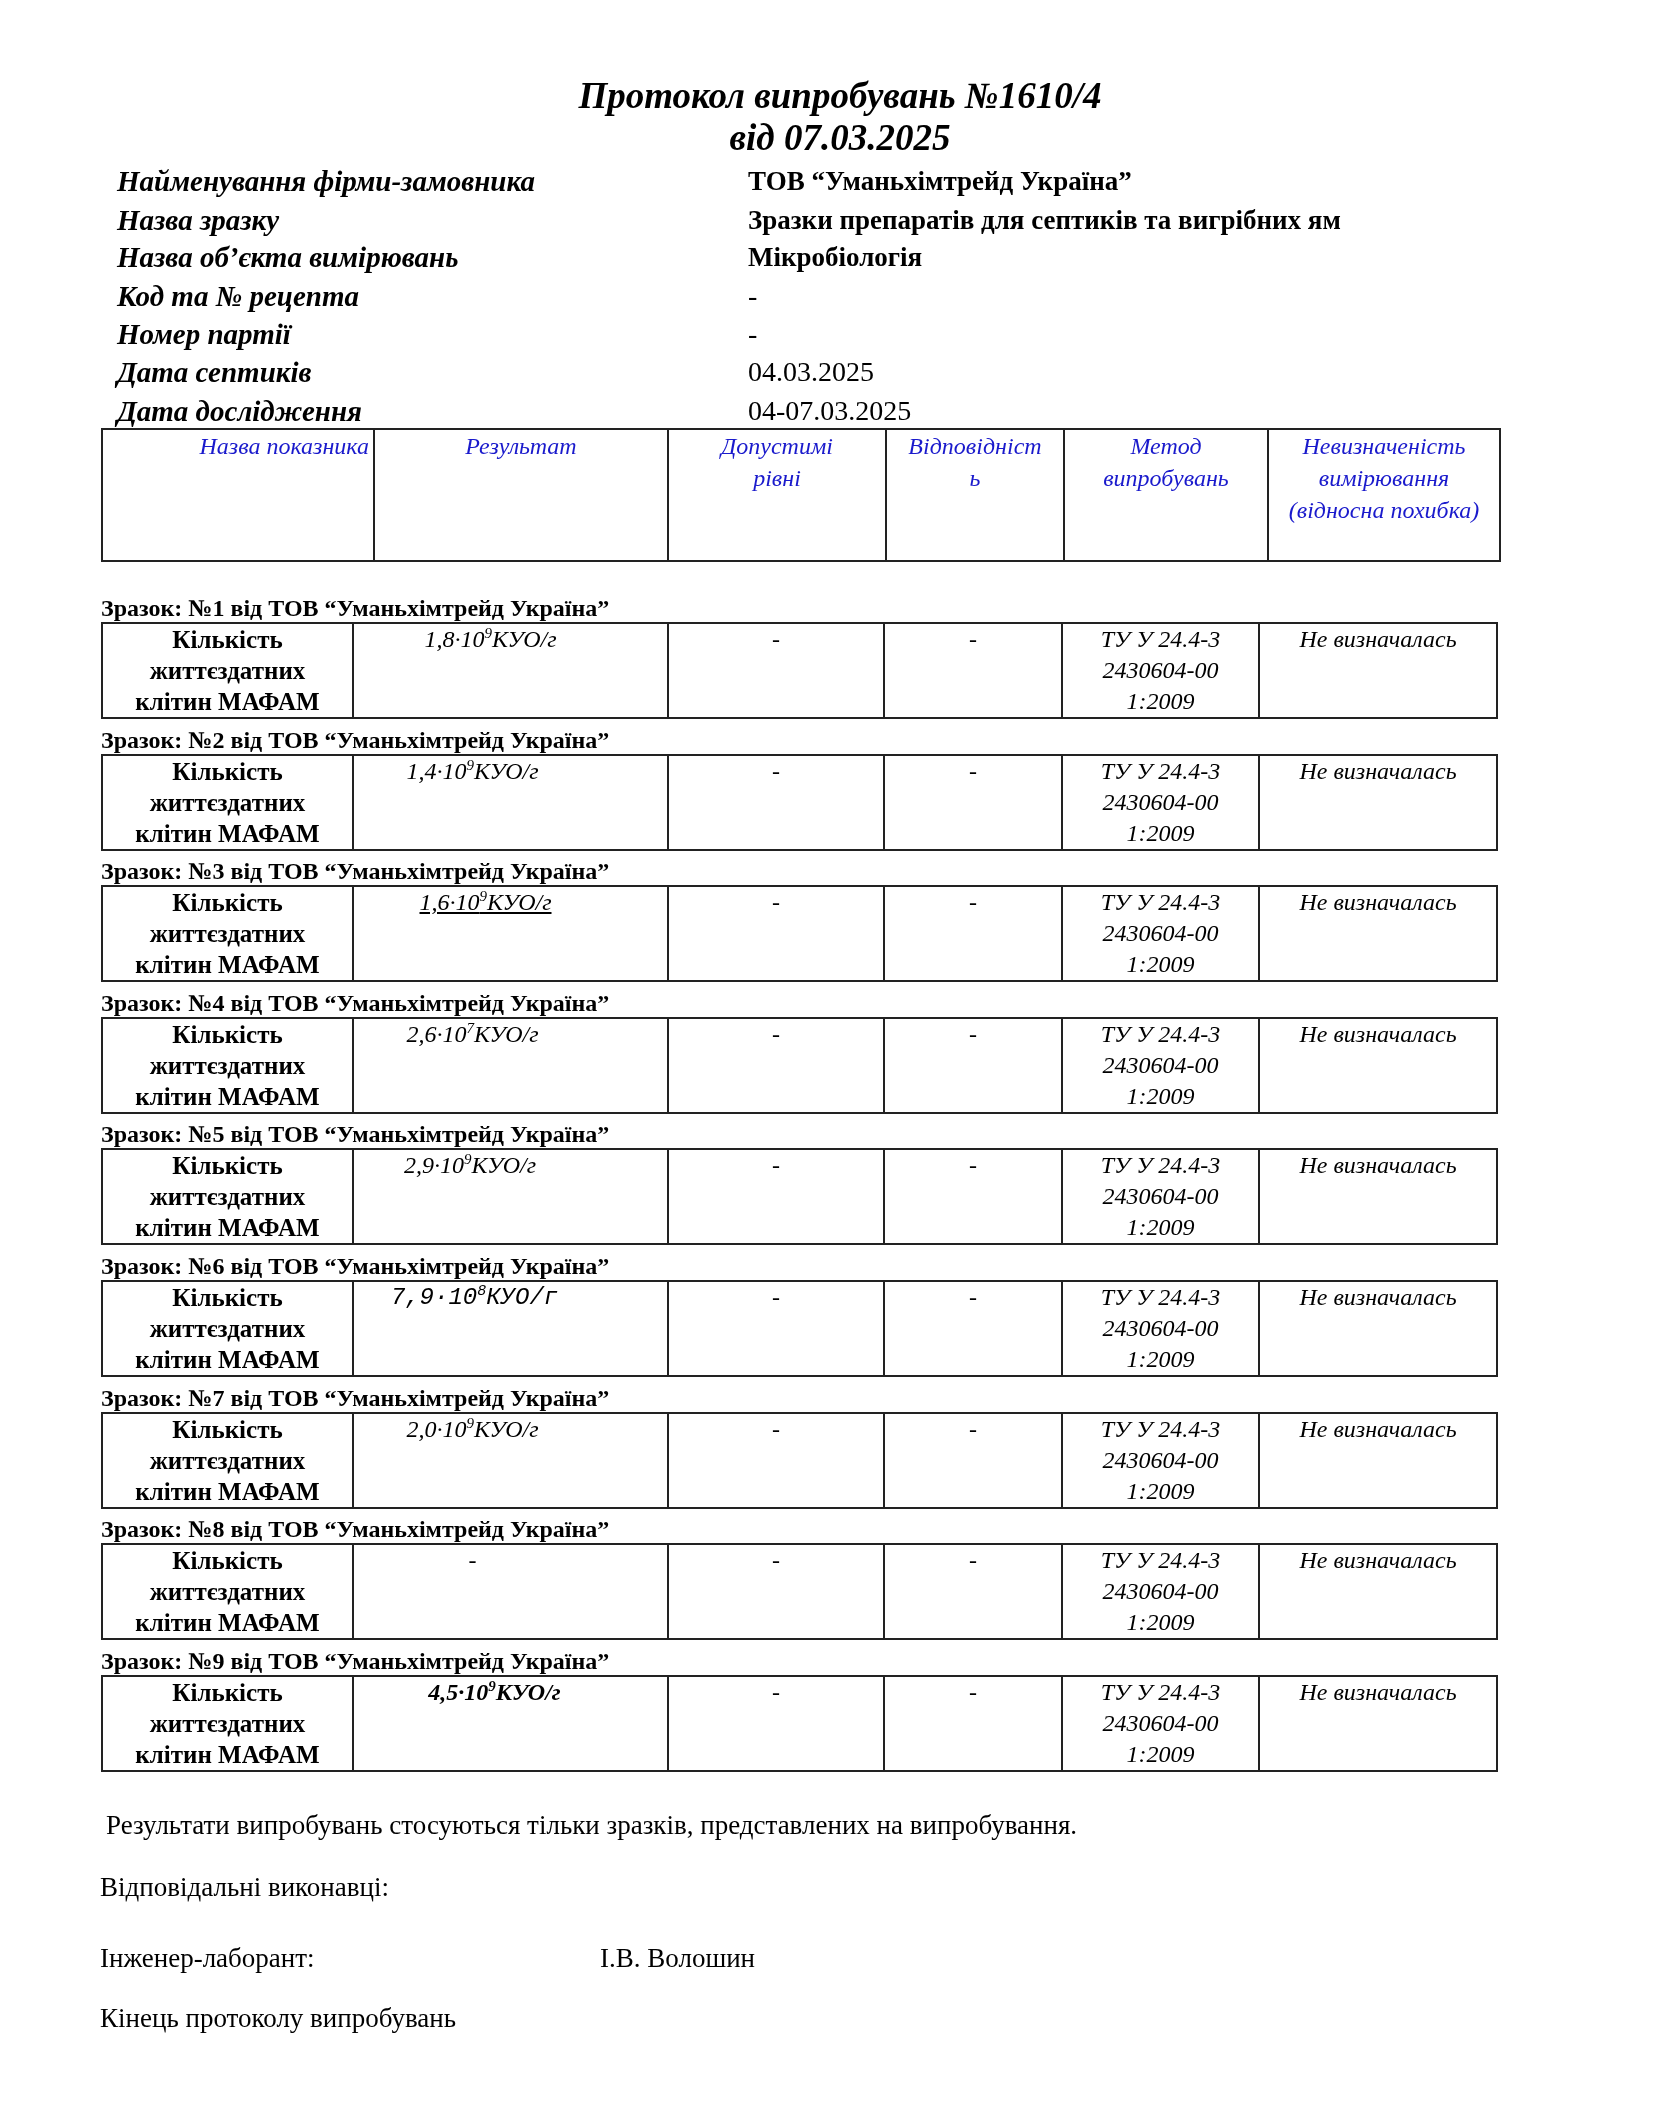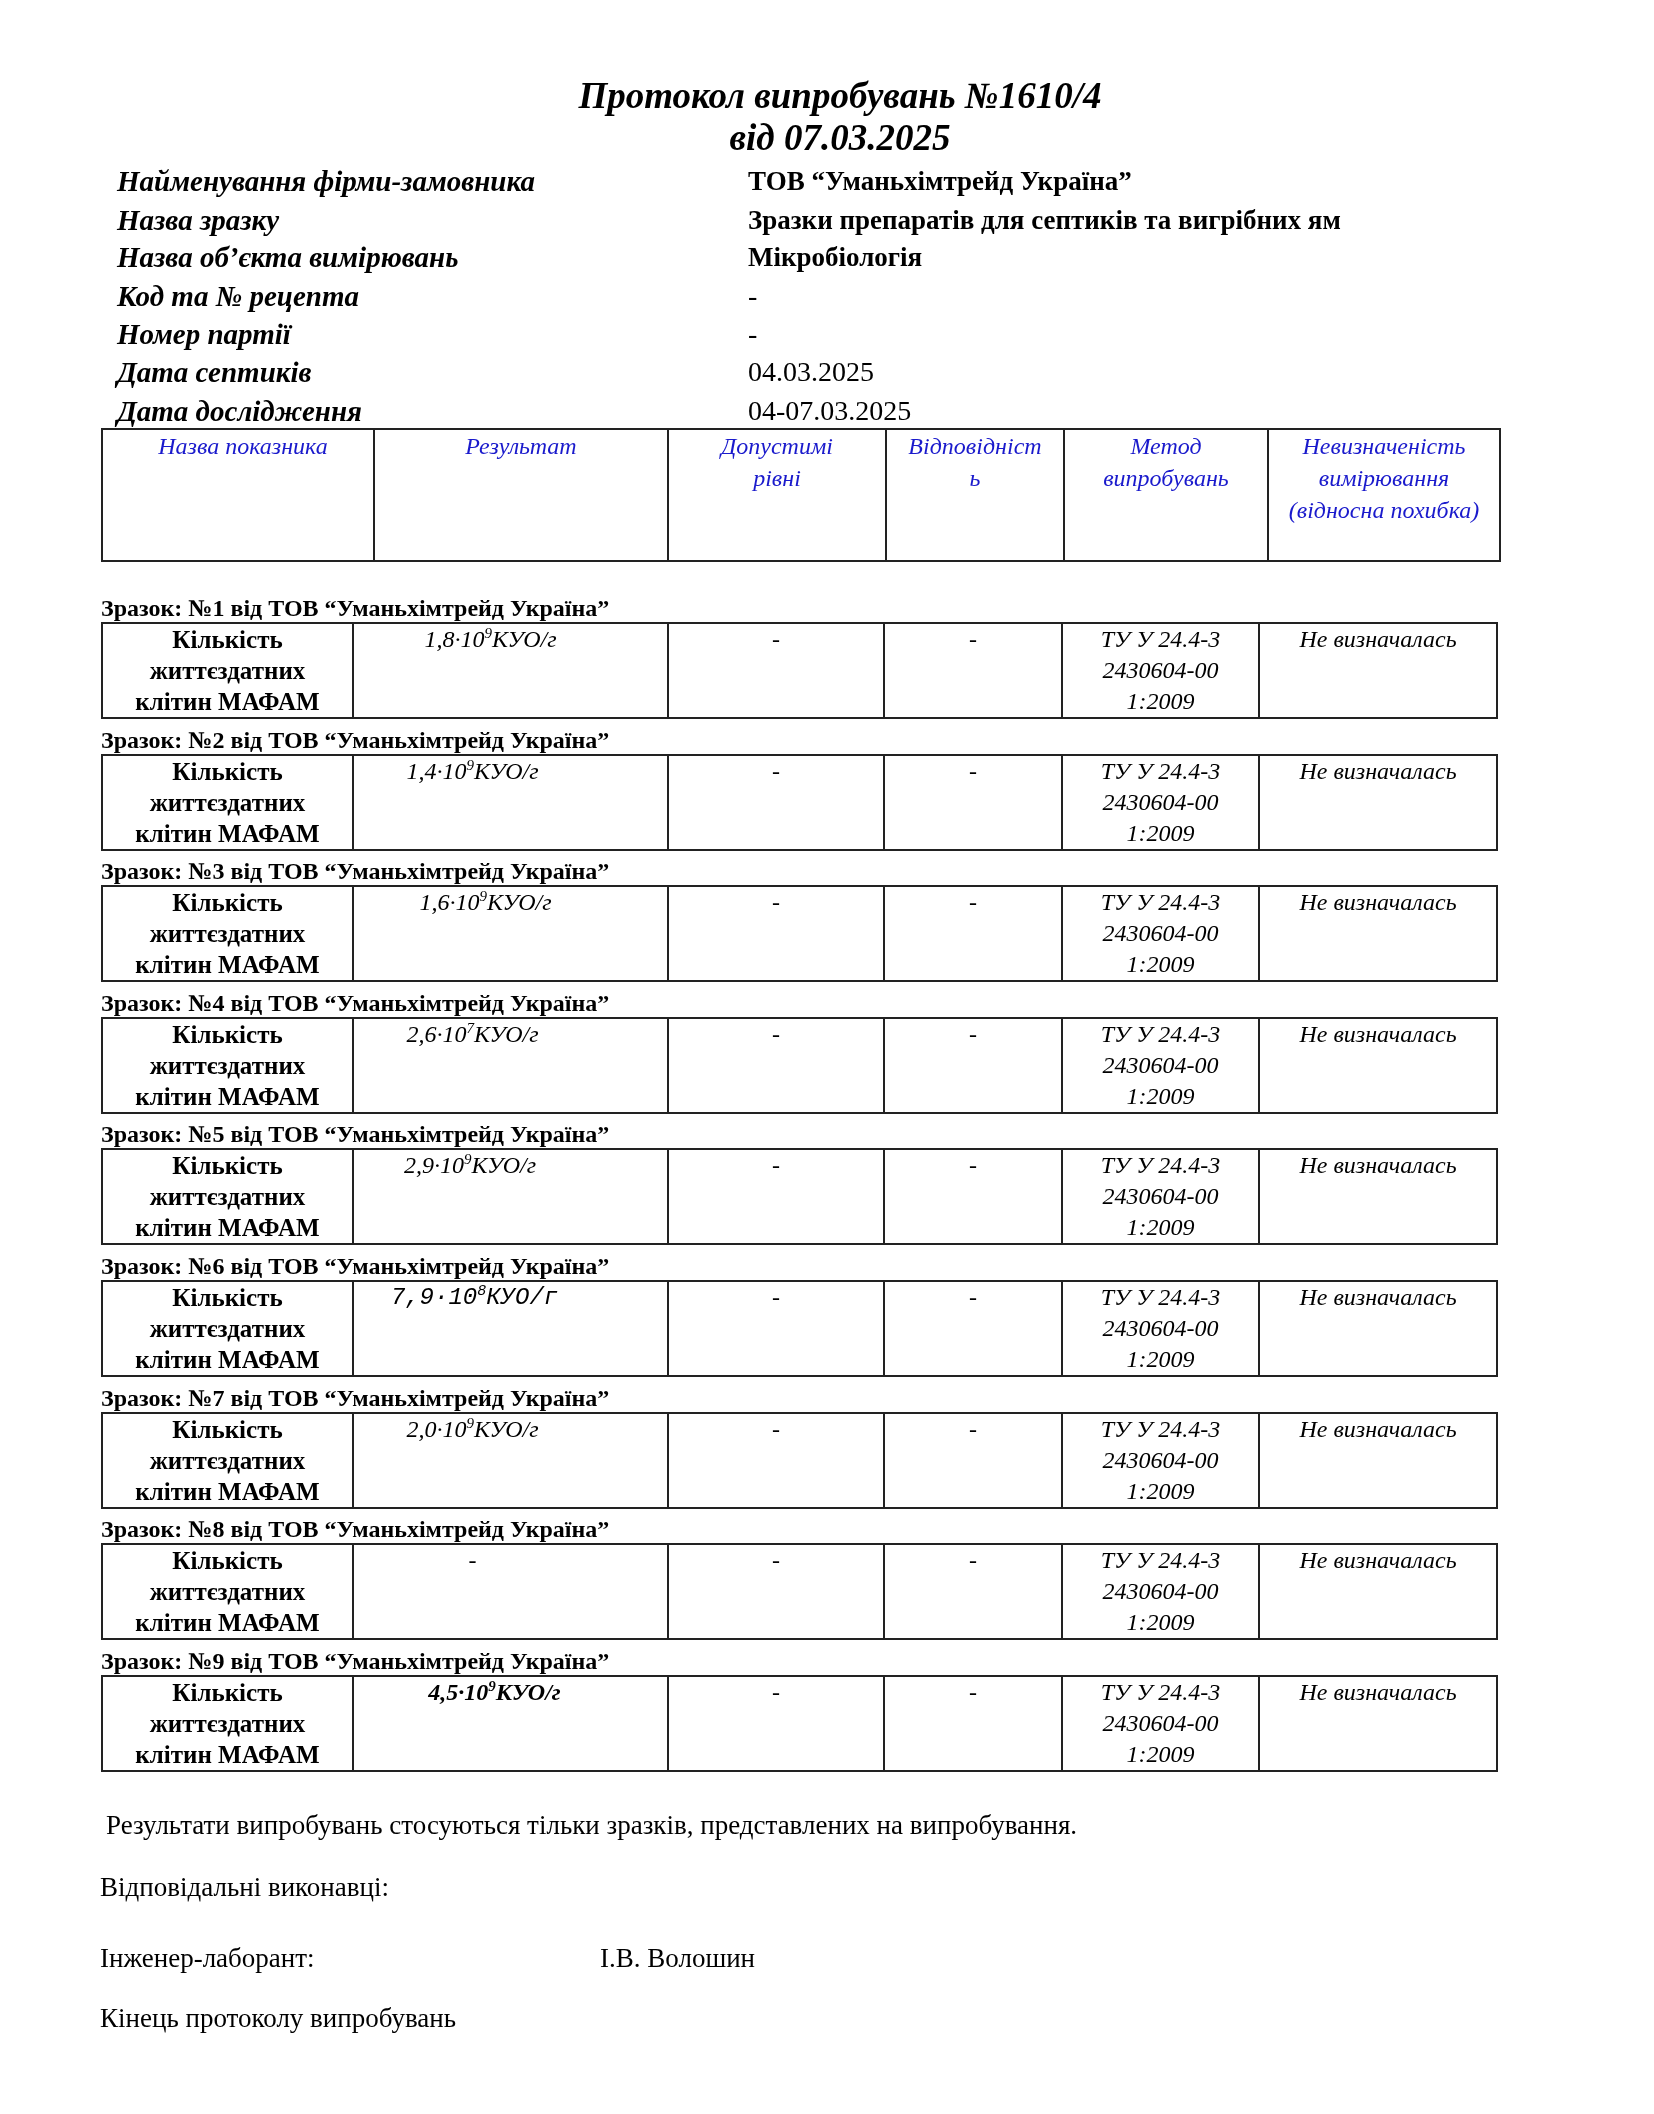"Назва показника" .hdr td.first { text-align: center -> right }
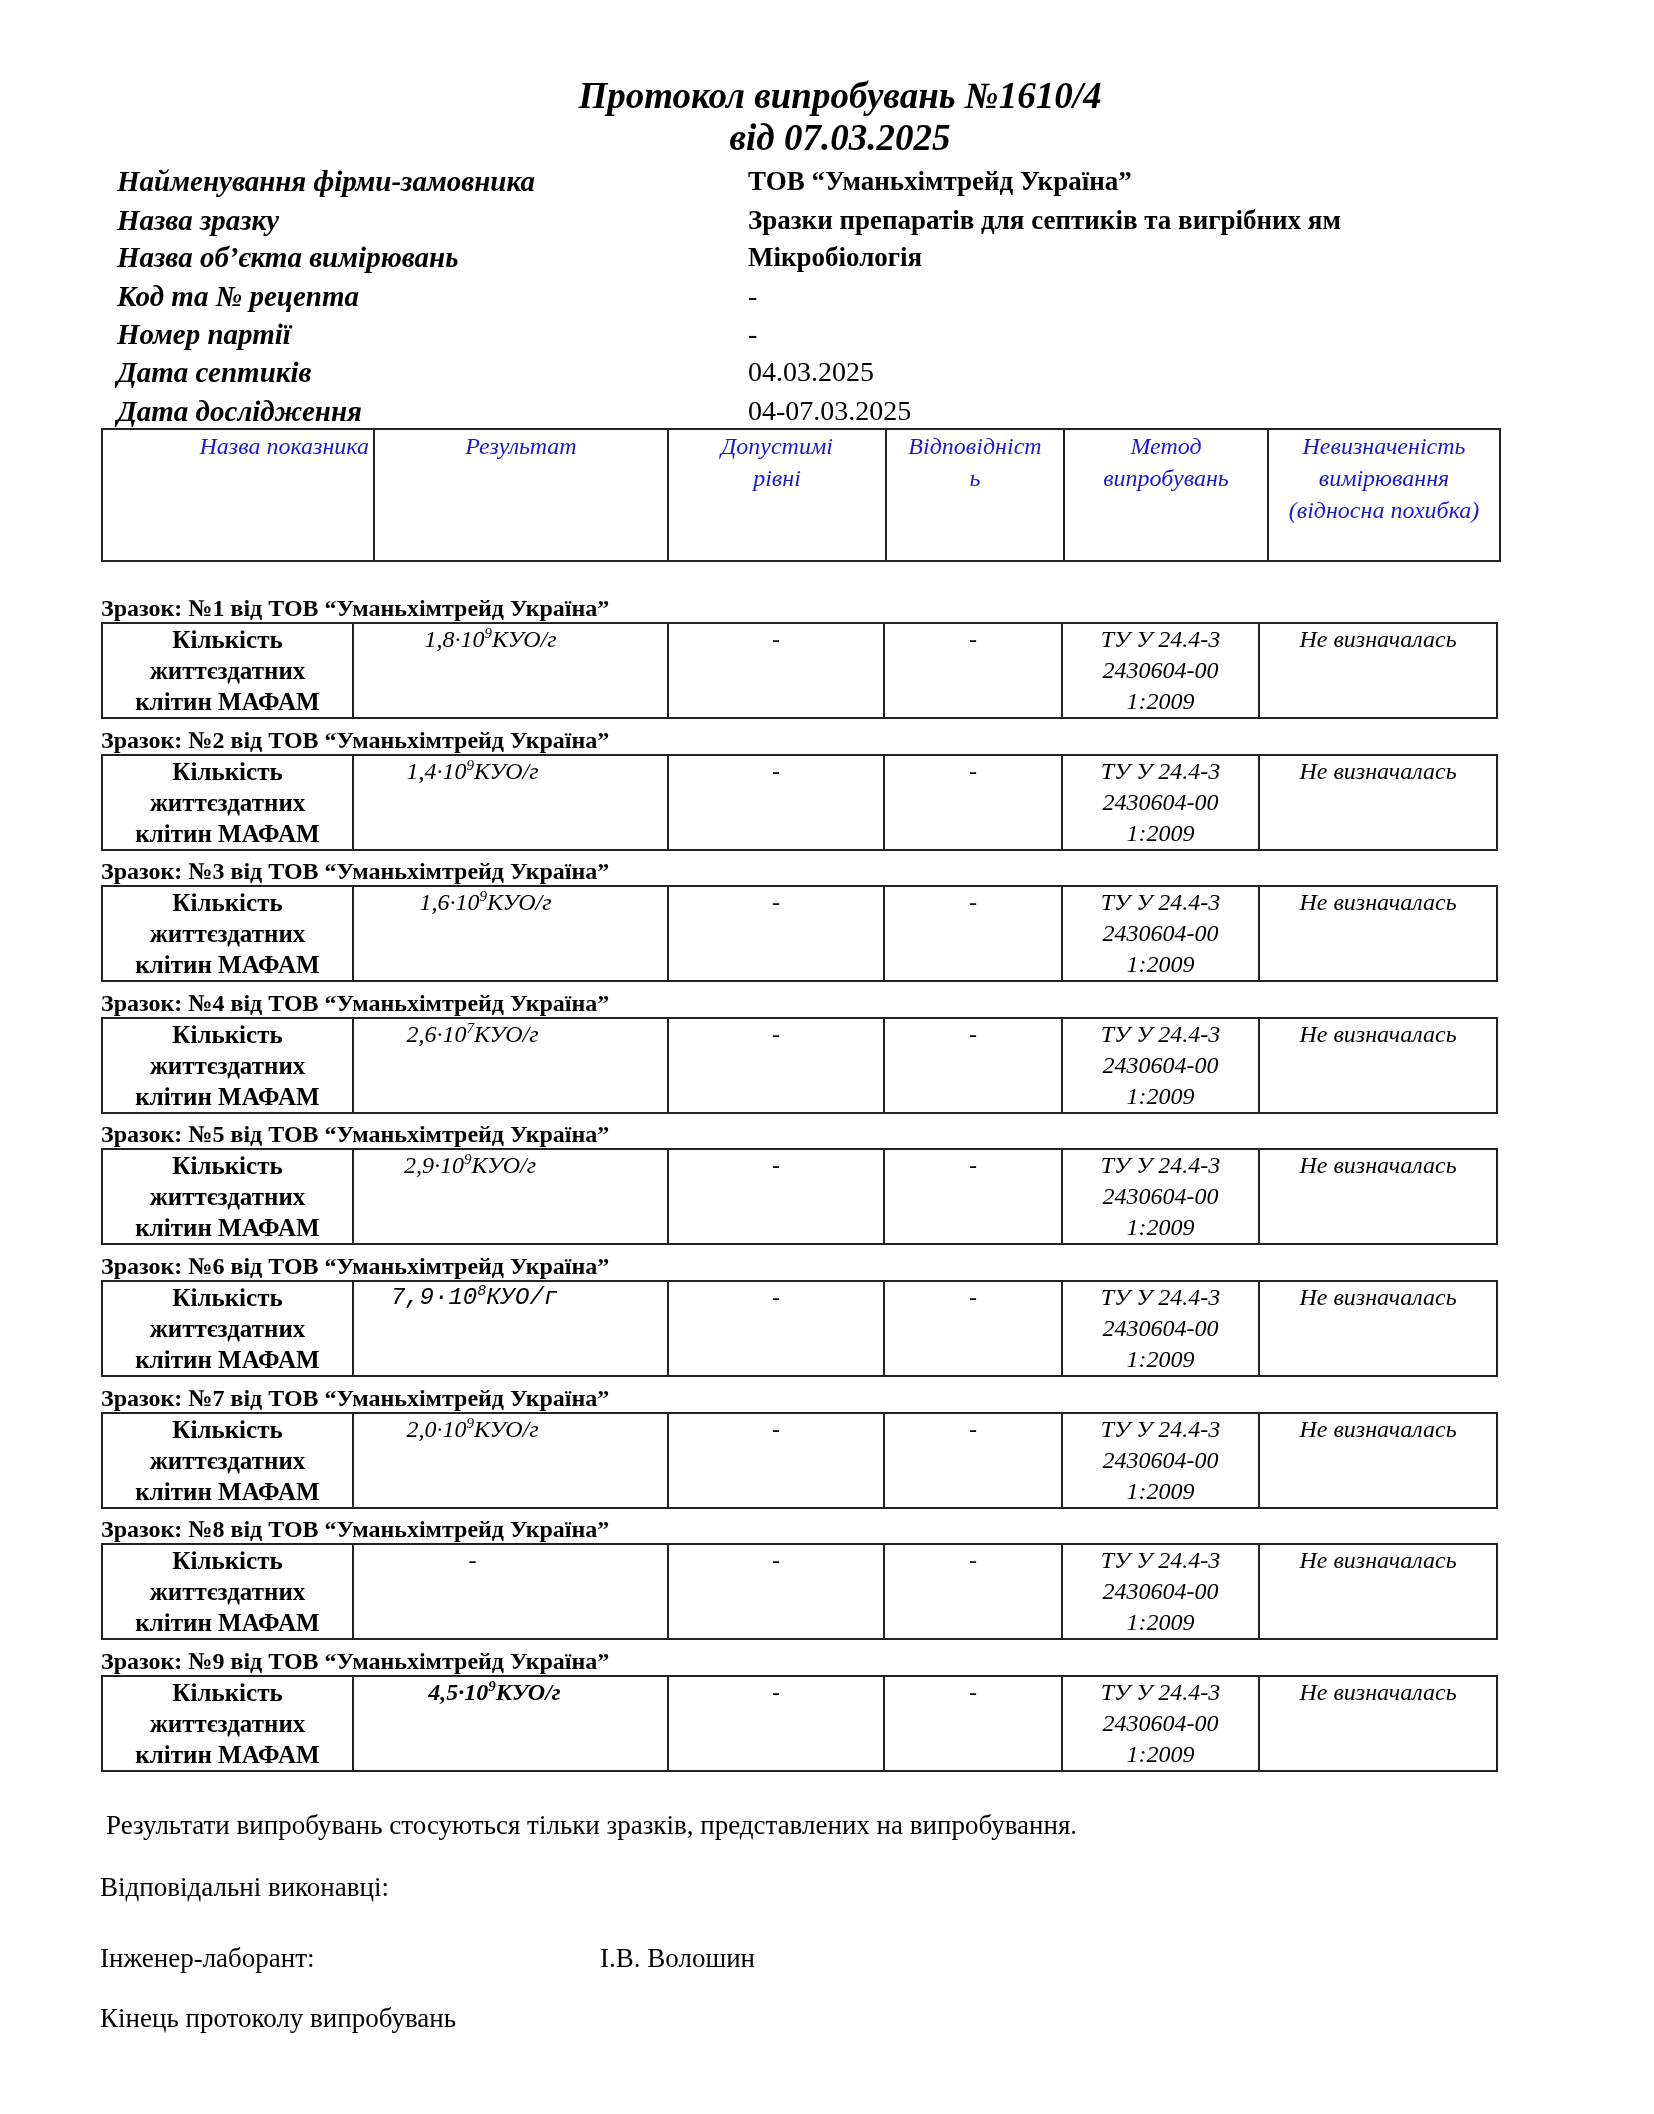"1,6·109КУО/г" td.ital { text-decoration: none -> underline }
